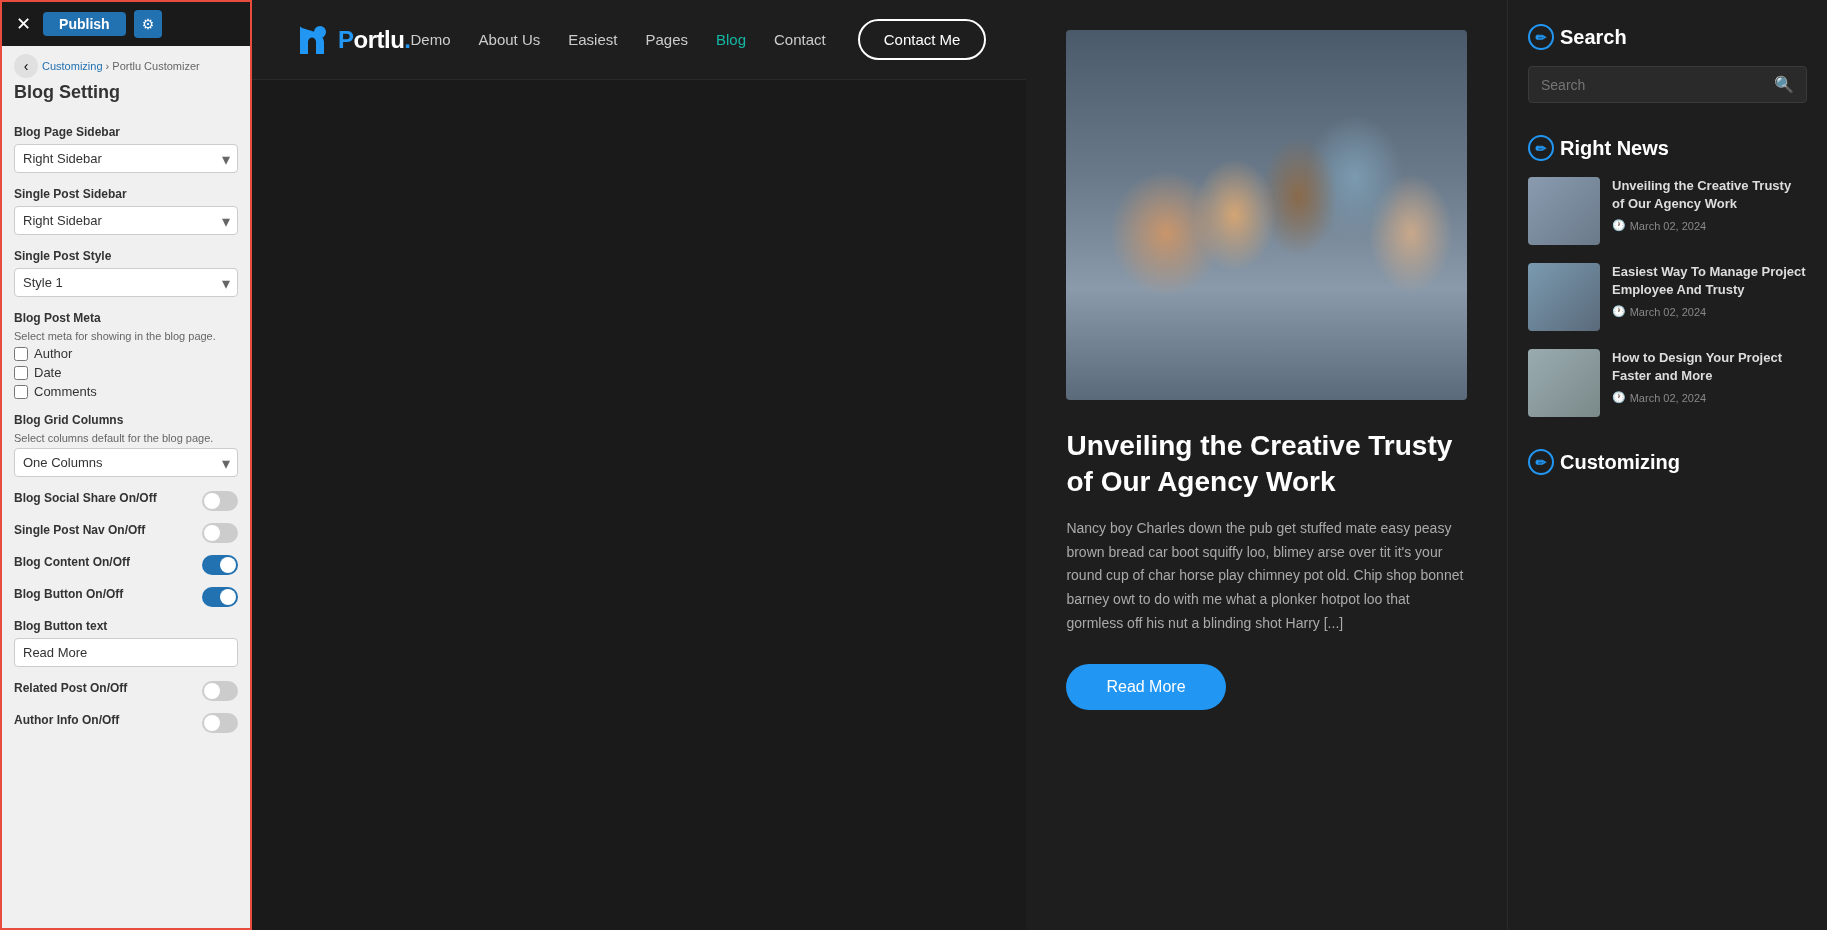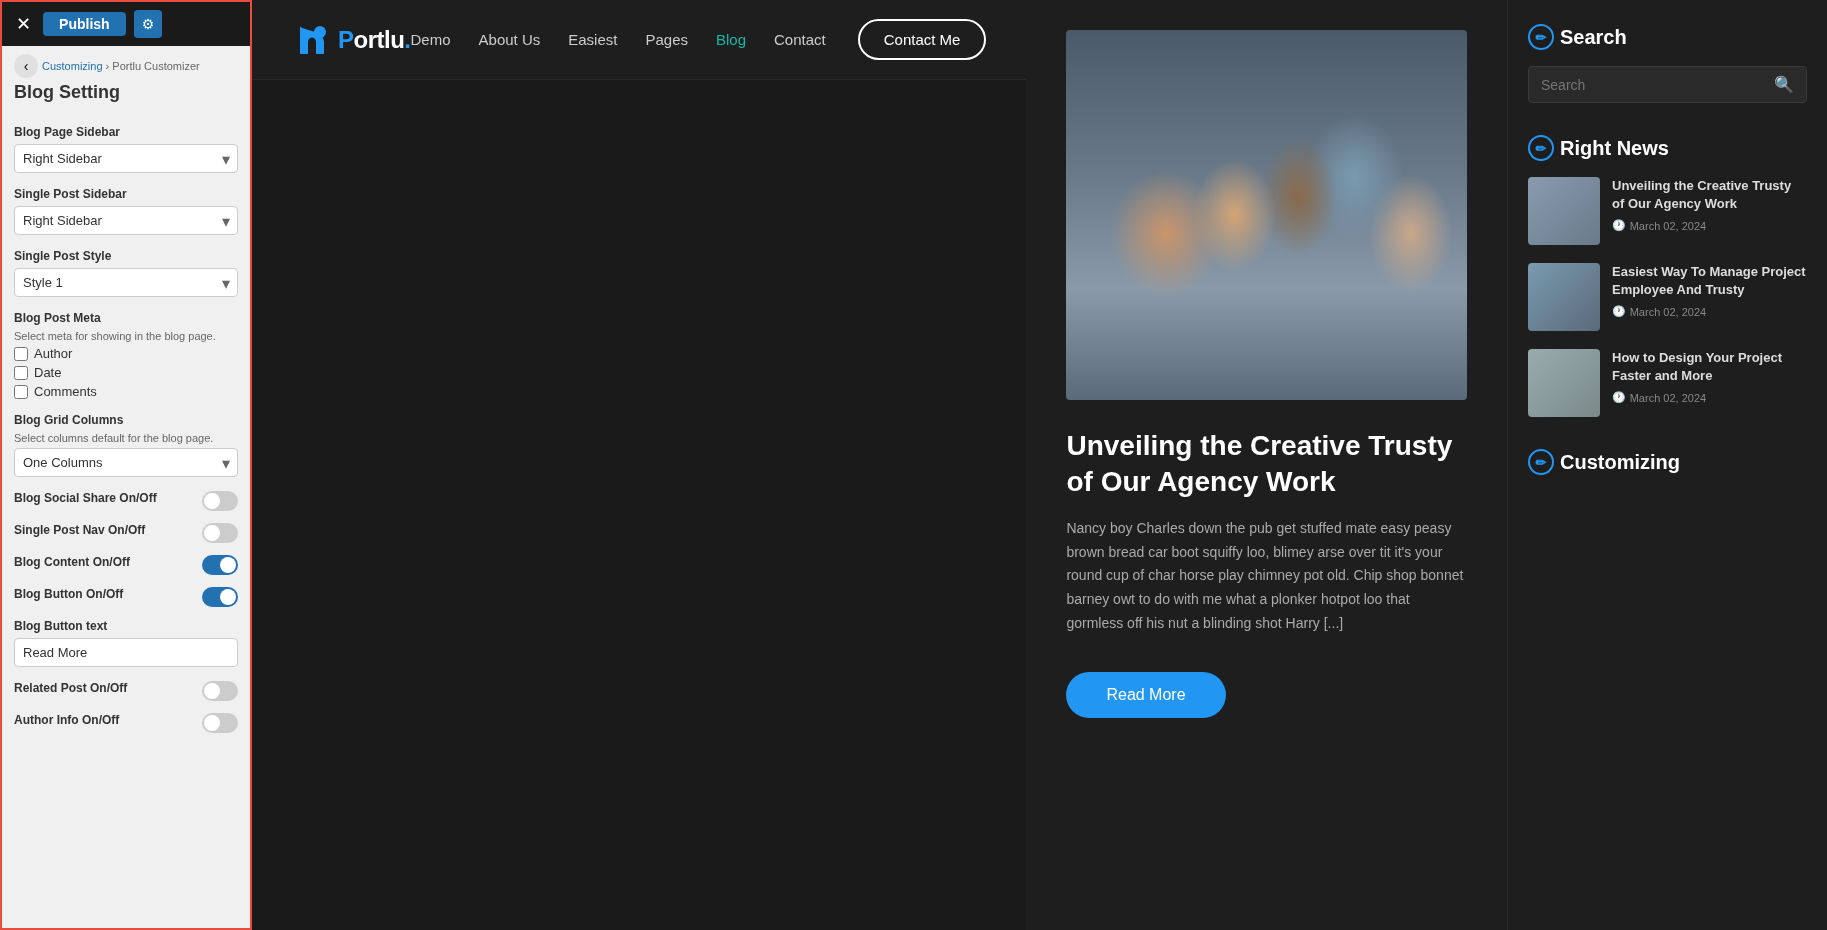"Nancy boy Charles down the" .blog-post-excerpt { margin-bottom: 36px -> 28px }
